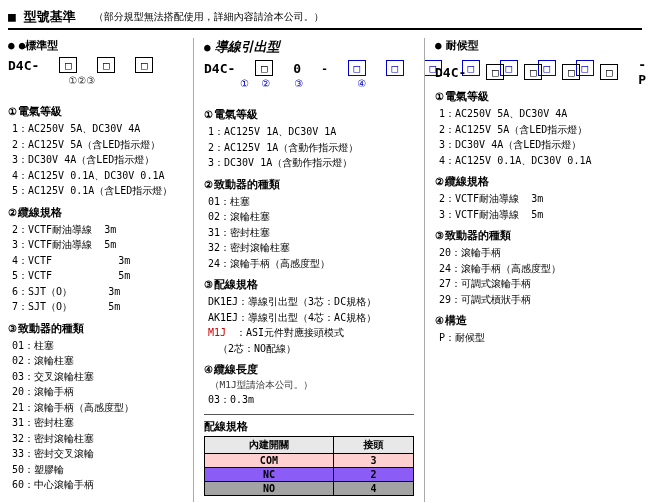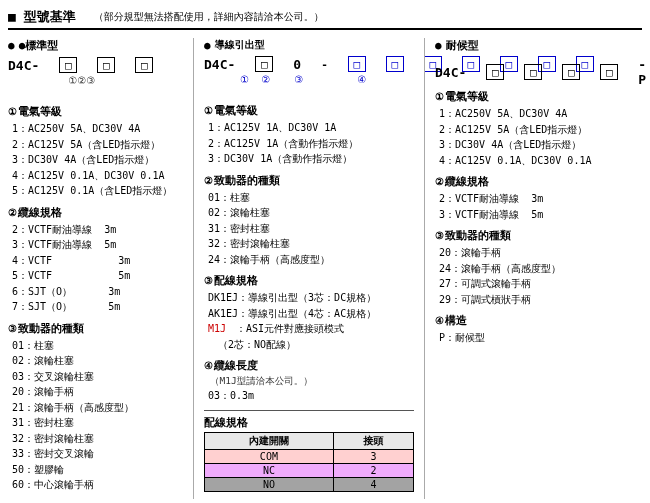"導線引出型" span { font-size: 10px -> 13px; font-style: none -> italic }
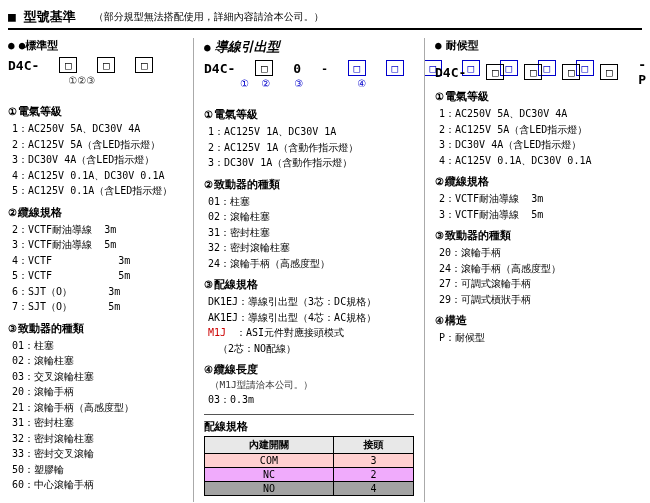"COM" .wiring-table th, .wiring-table td { font-weight: none -> bold }
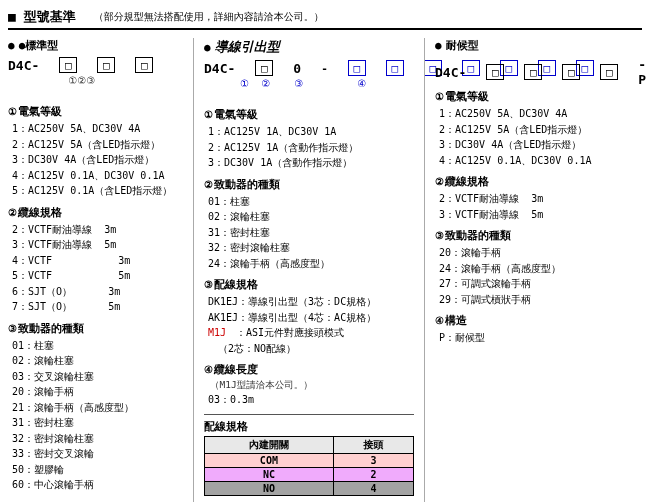"NC" .wiring-table .nc-row { background: #f0abfc -> #8b5cf6 }
